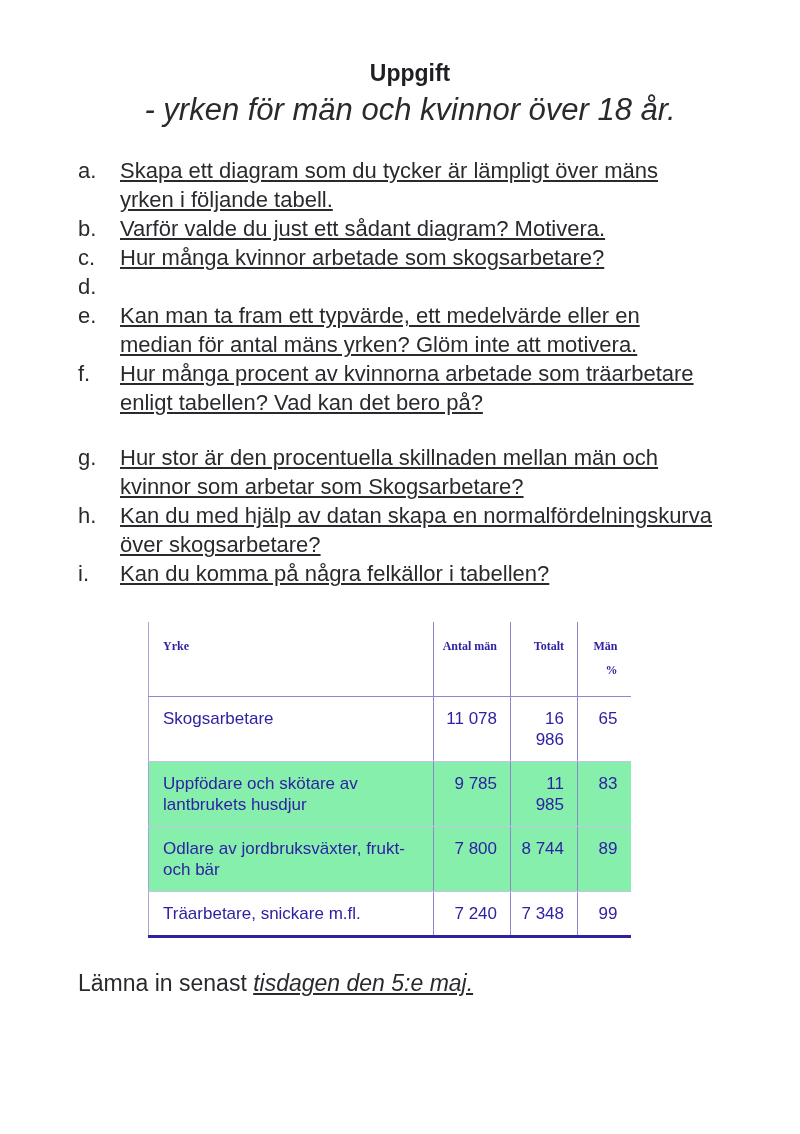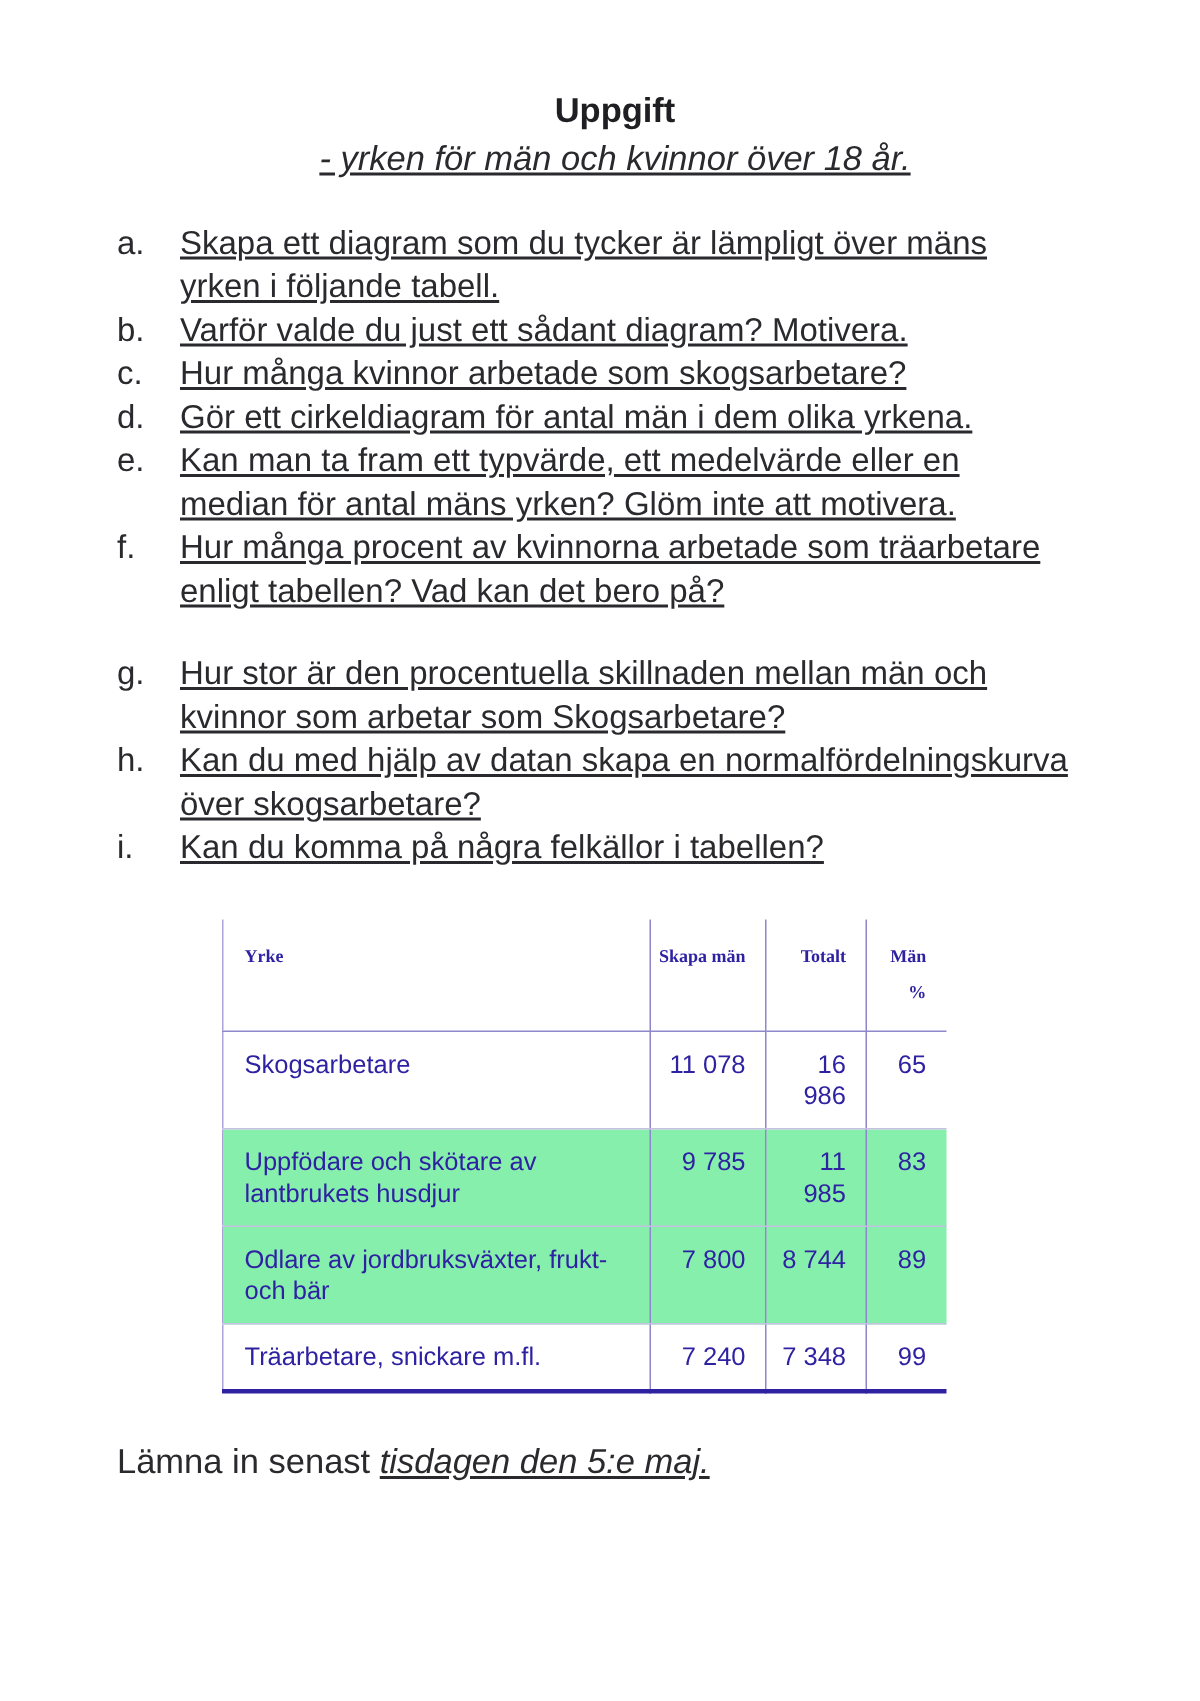"- yrken för män och" .doc-subtitle { font-size: 23px -> 31px; text-decoration: underline -> none }
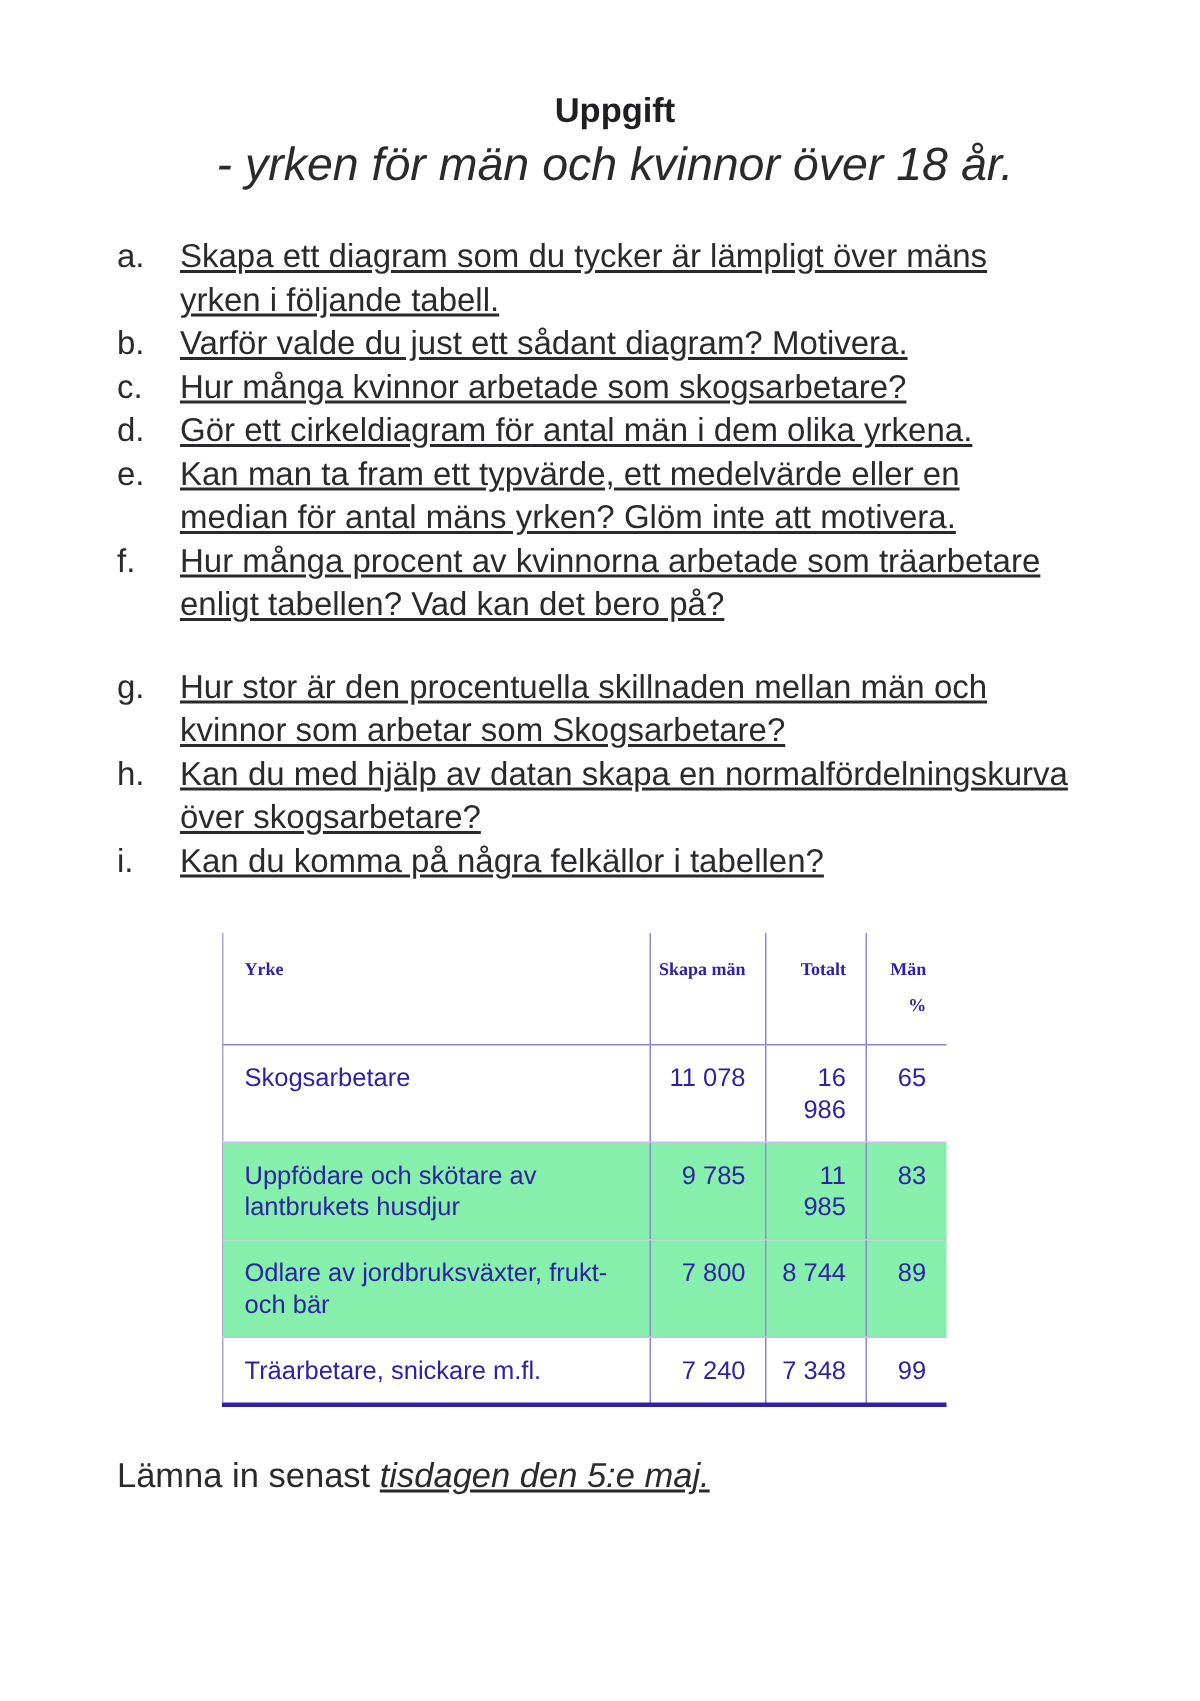"Gör ett cirkeldiagram för antal" span.text { html: <span>Gör ett cirkeldiagram för antal män i dem olika yrkena.</span> -> none }
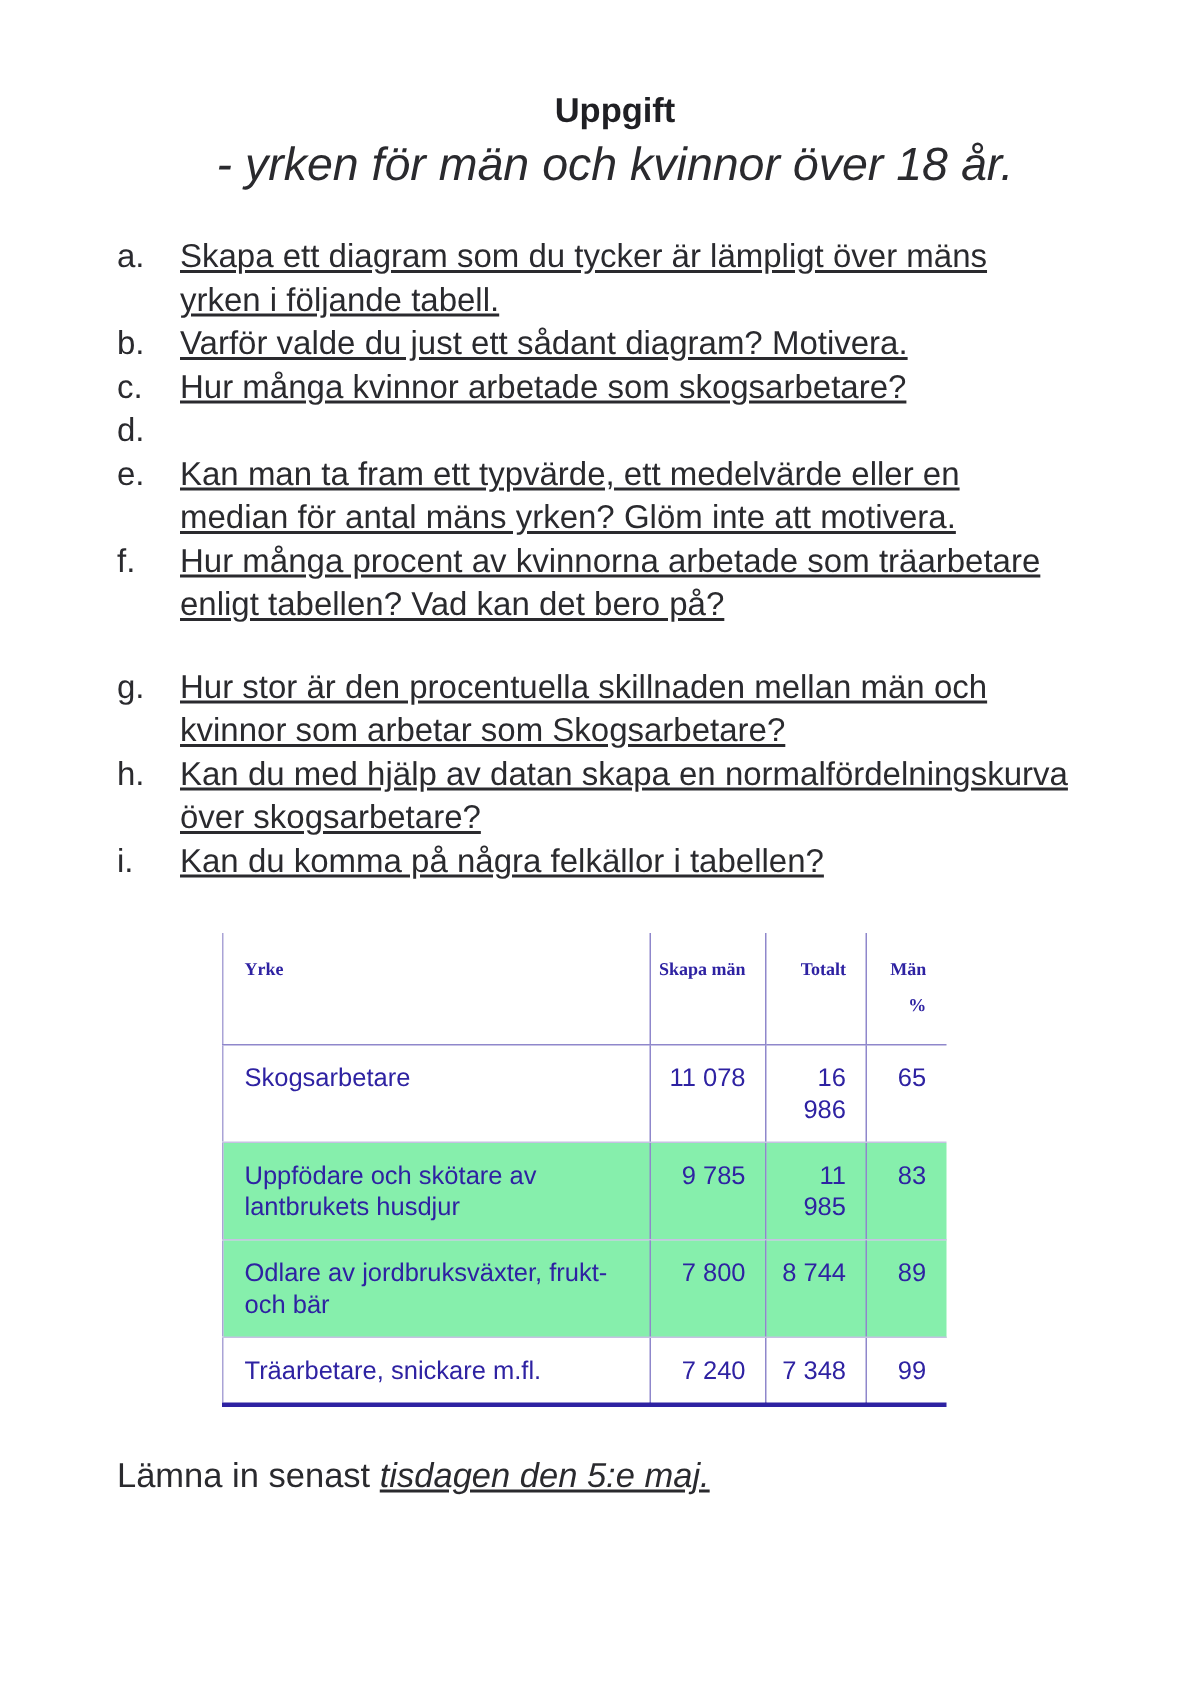"Skapa män" th.num { text: Skapa -> Antal }
